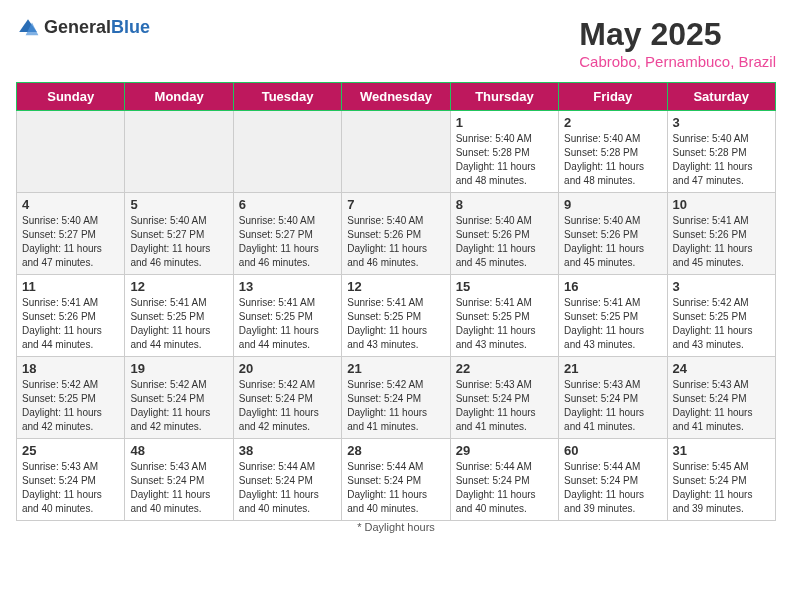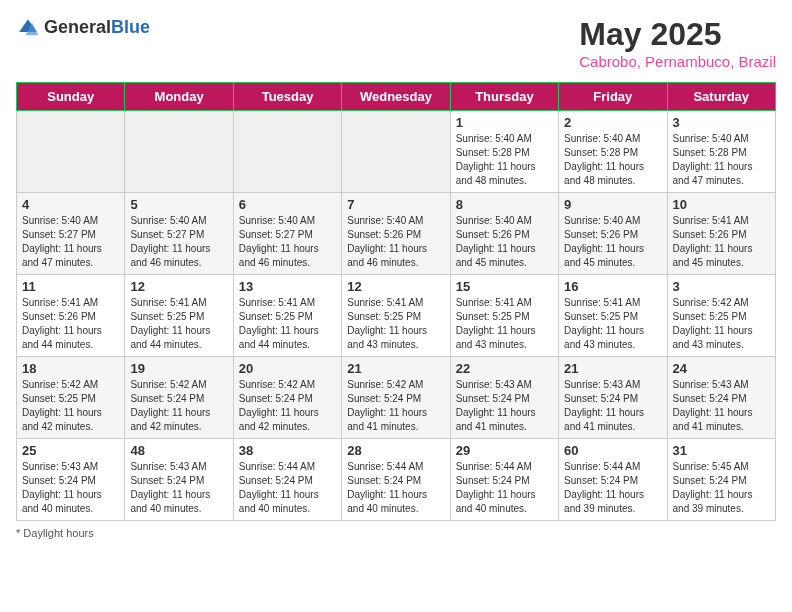"* Daylight hours" .footer-note { margin-top: 6px -> 0; text-align: left -> center }
